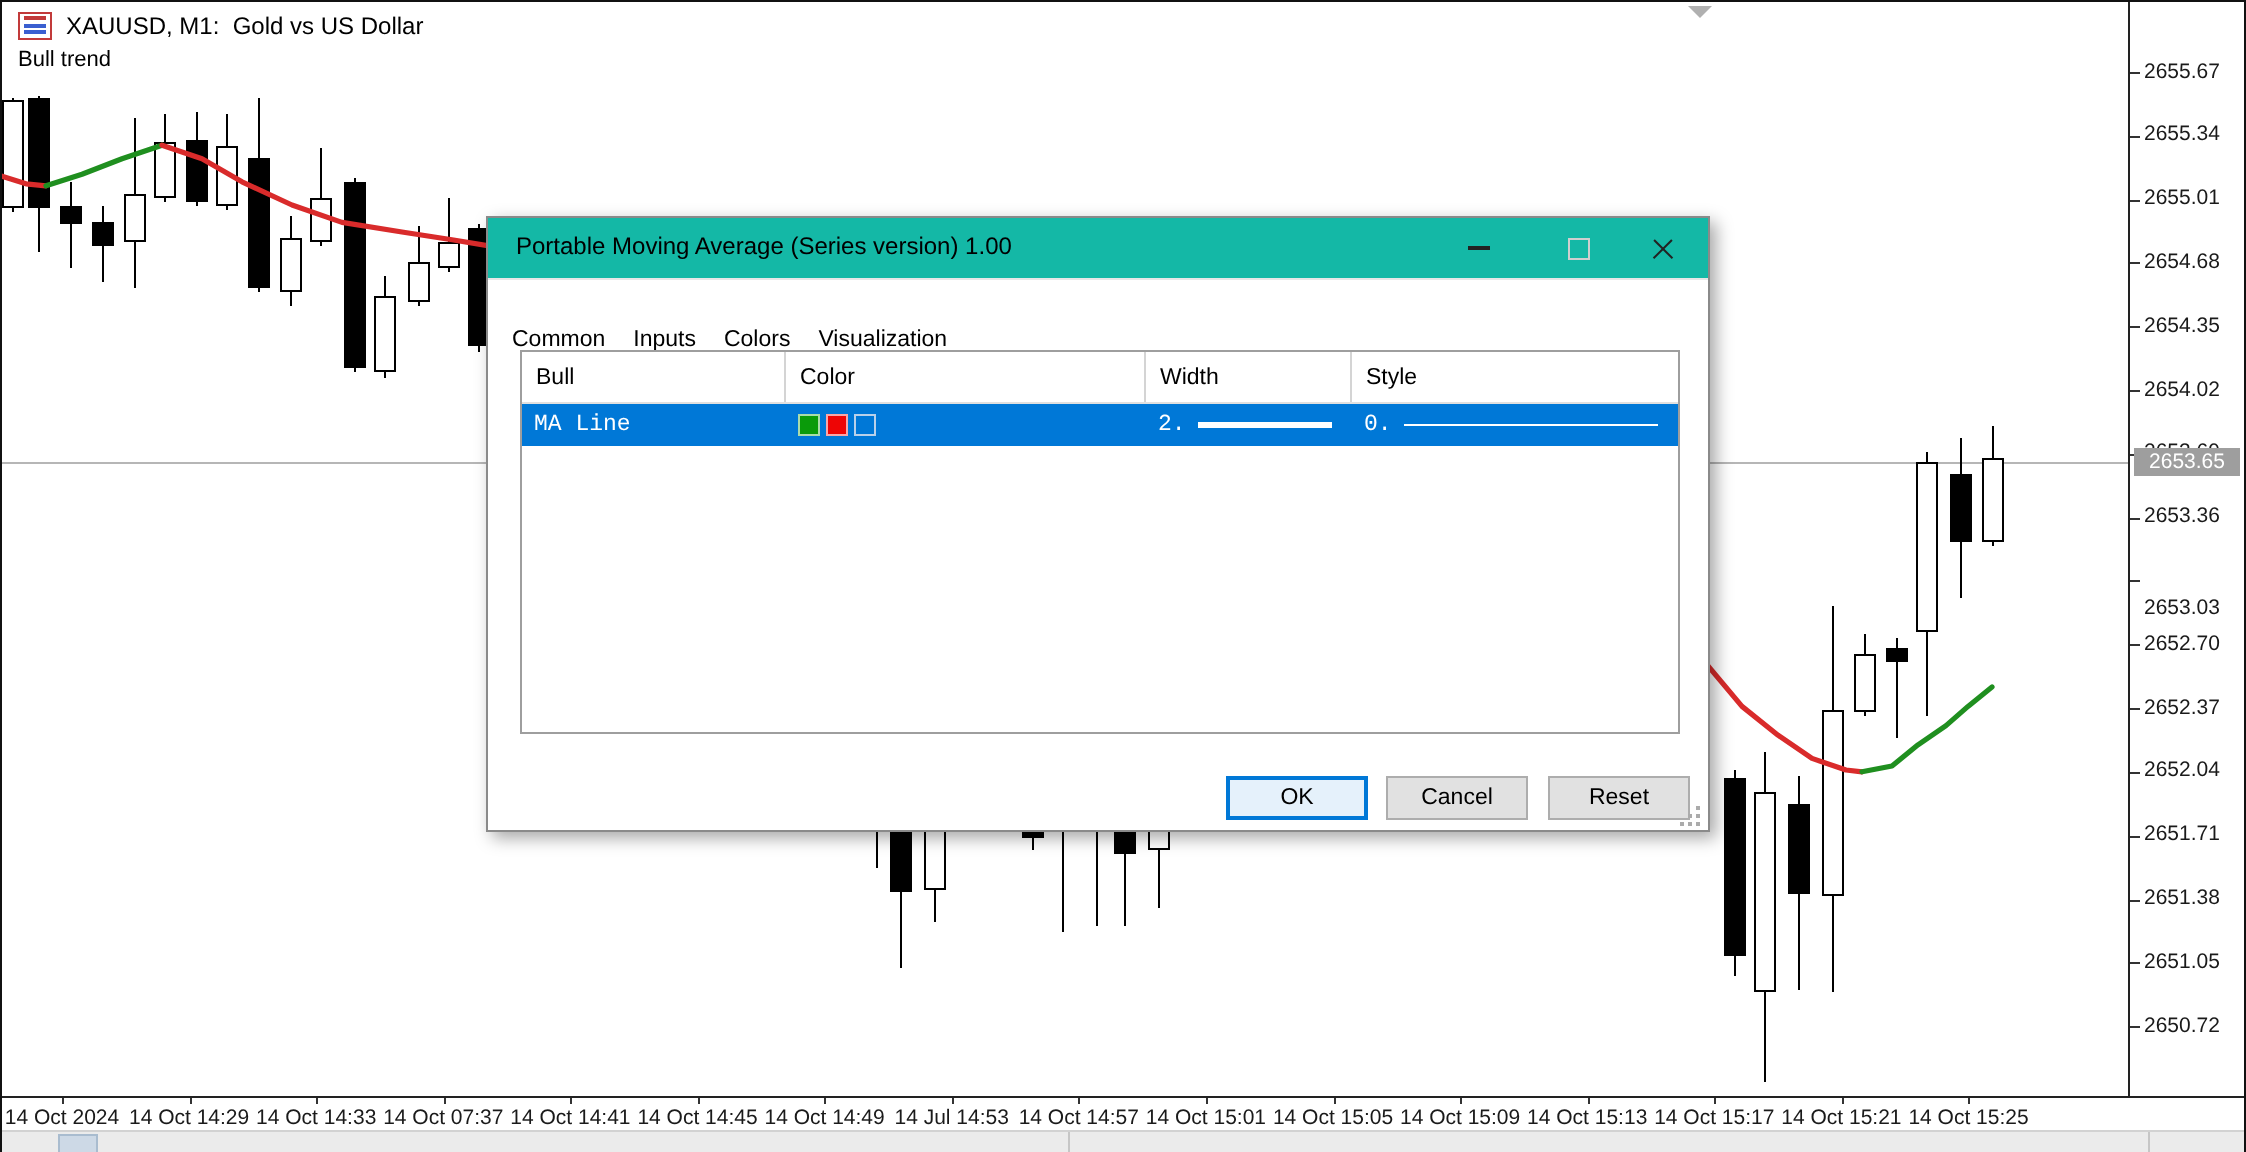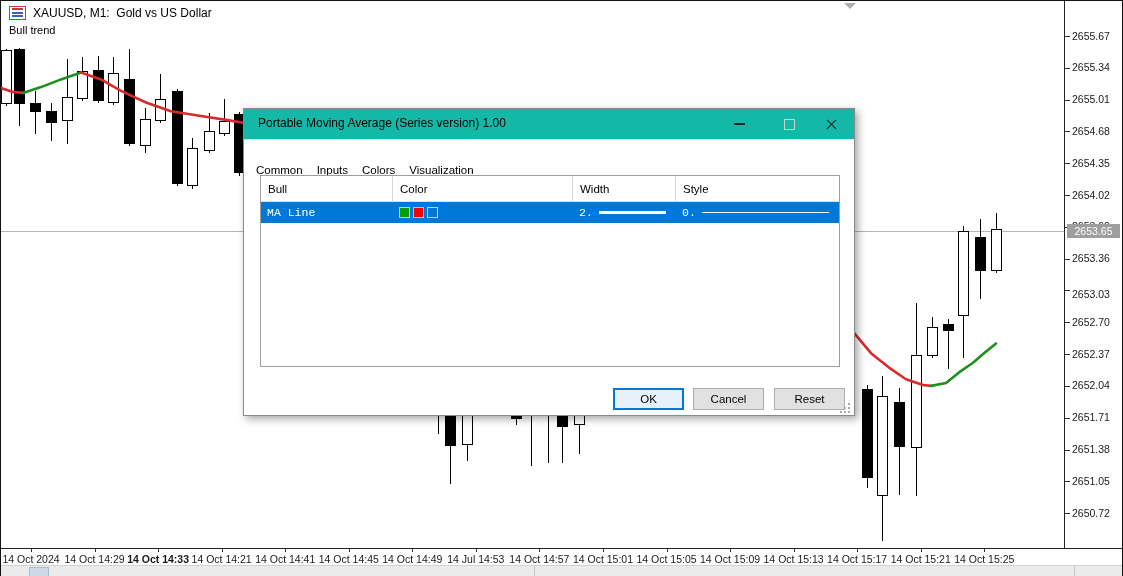"2653.03" div.ytick-label { top: 287px -> 297px }
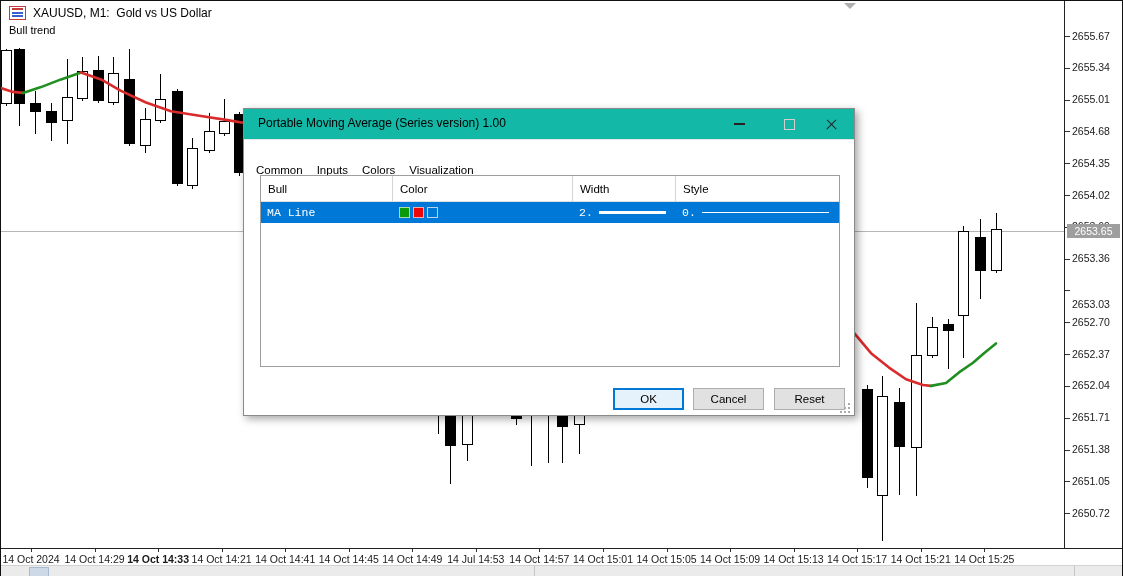"14 Oct 14:33" div.xtick-label { font-weight: bold -> none }
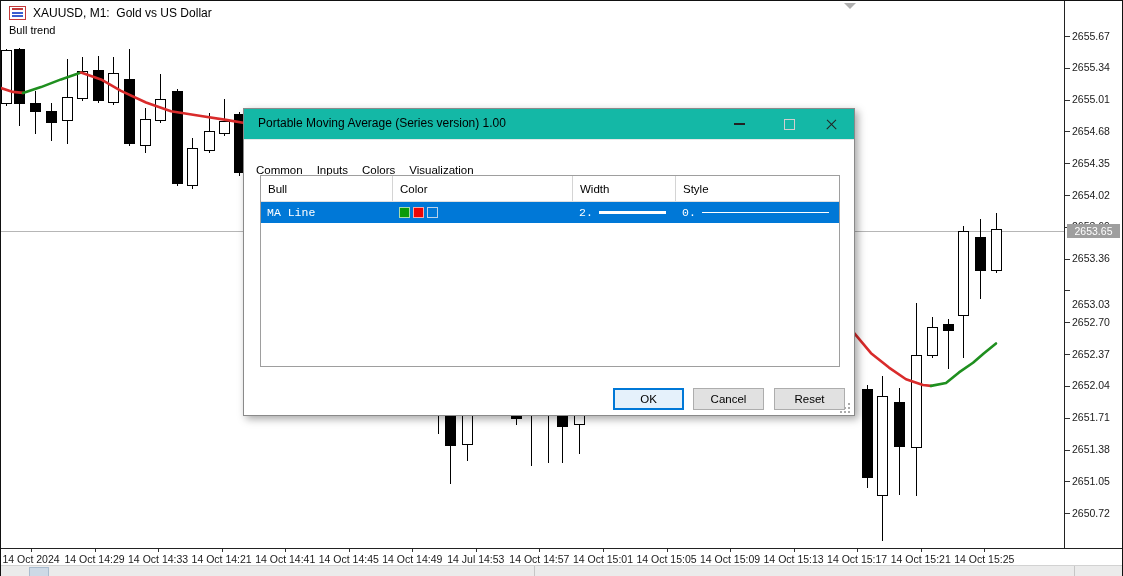"14 Oct 14:21" div.xtick-label { text: 14:21 -> 07:37 }
